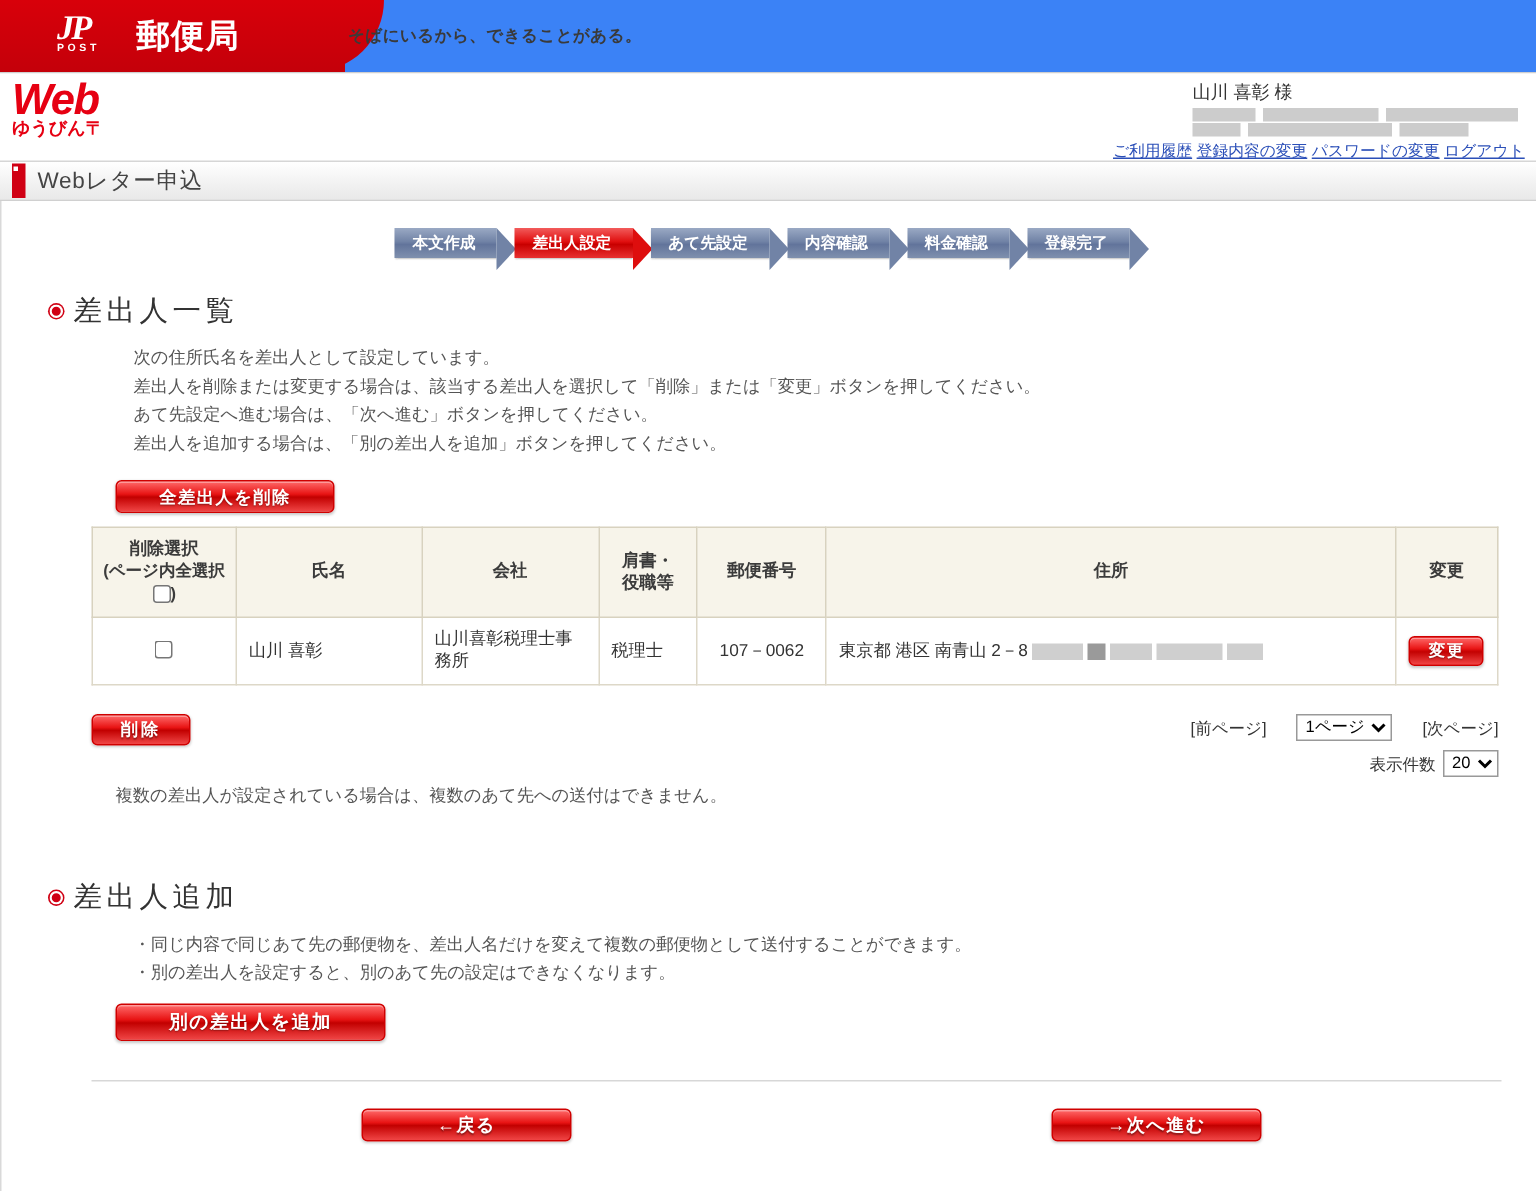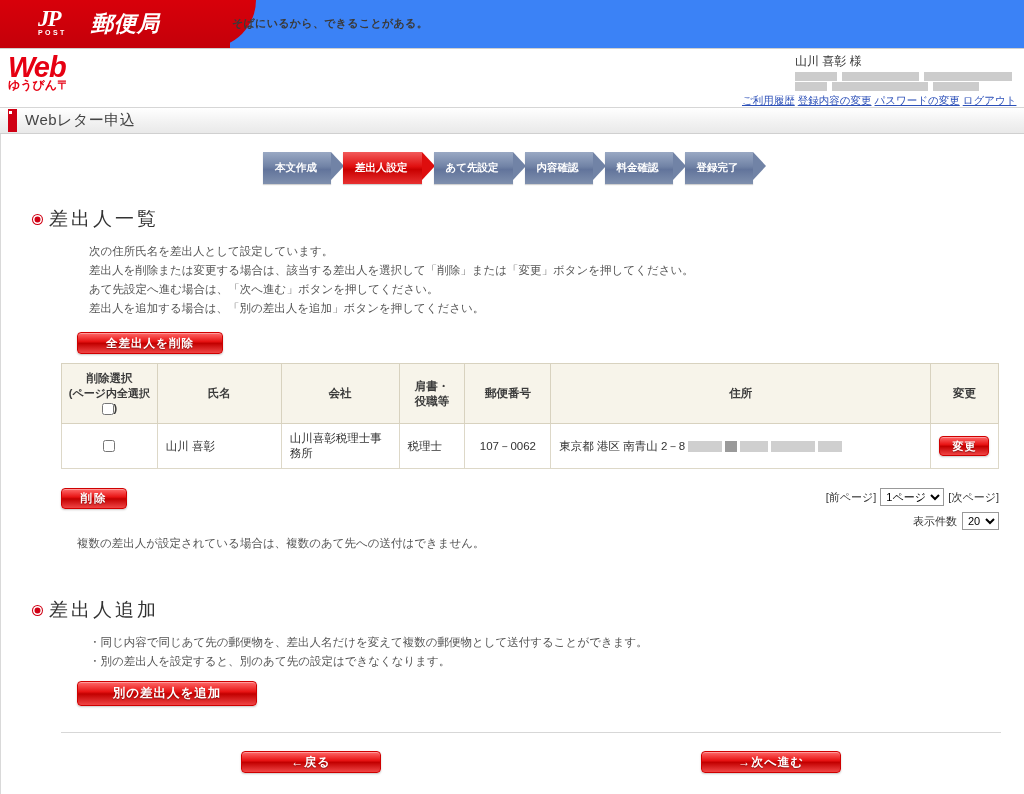"郵便局" .jp-name { font-style: italic -> none }
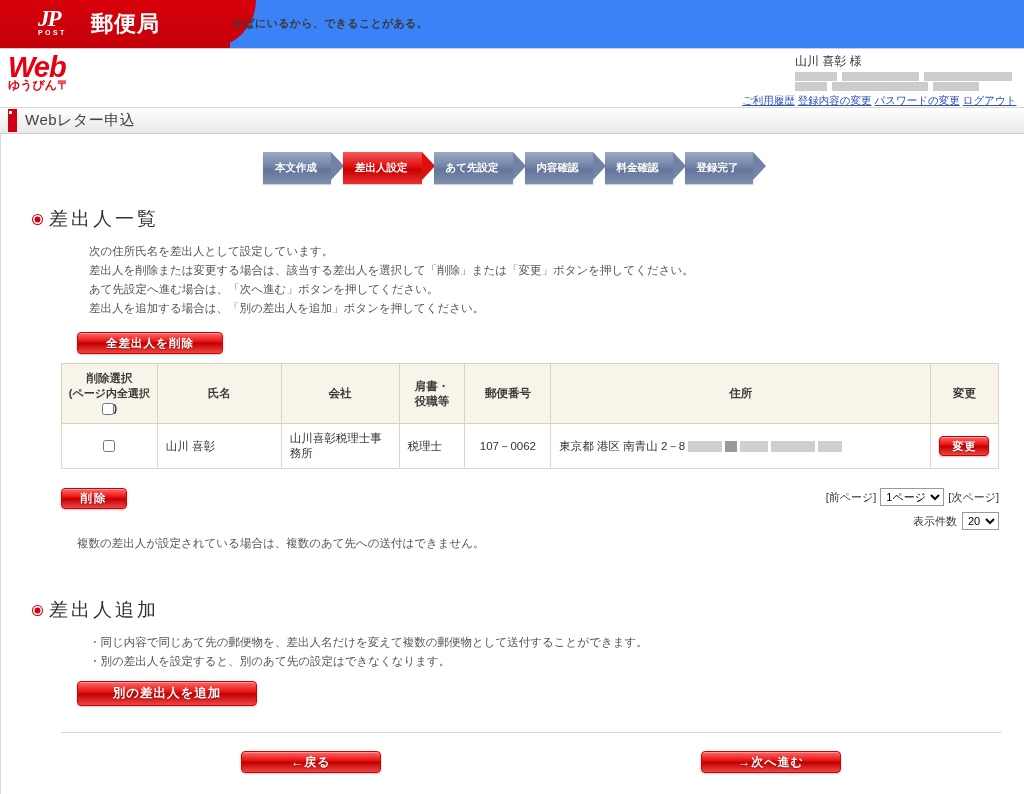"本文作成" .step { height: 32px -> 20px }
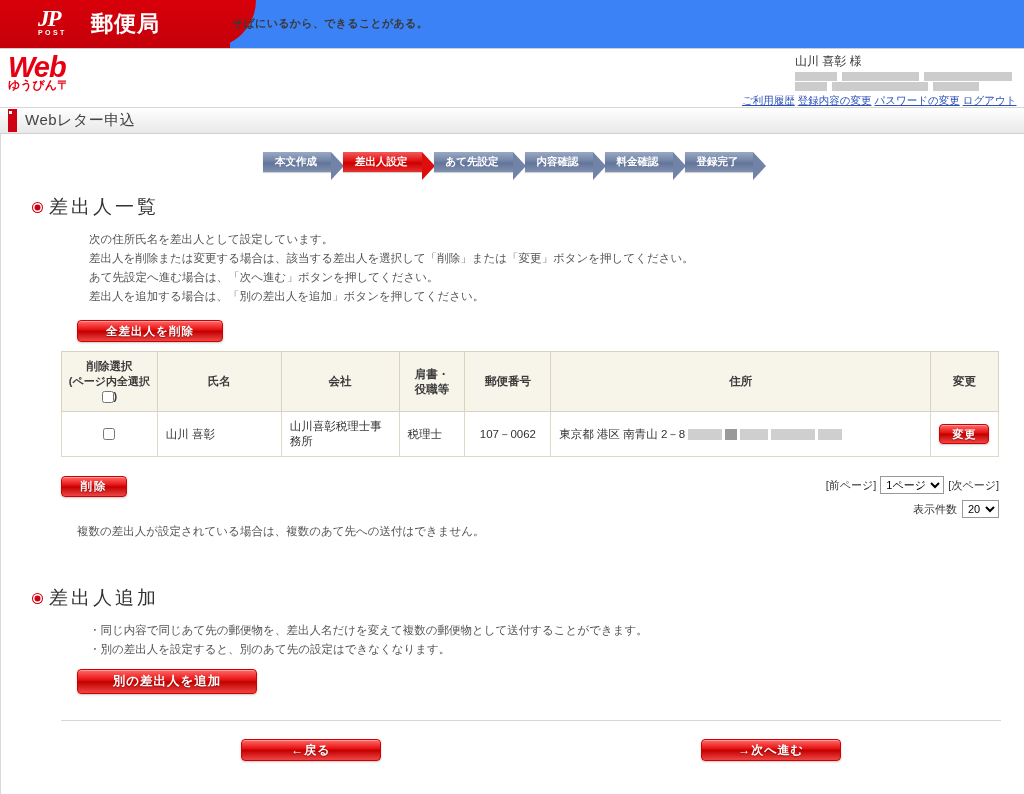"[前ページ]" .pager { gap: 4px -> 20px }
